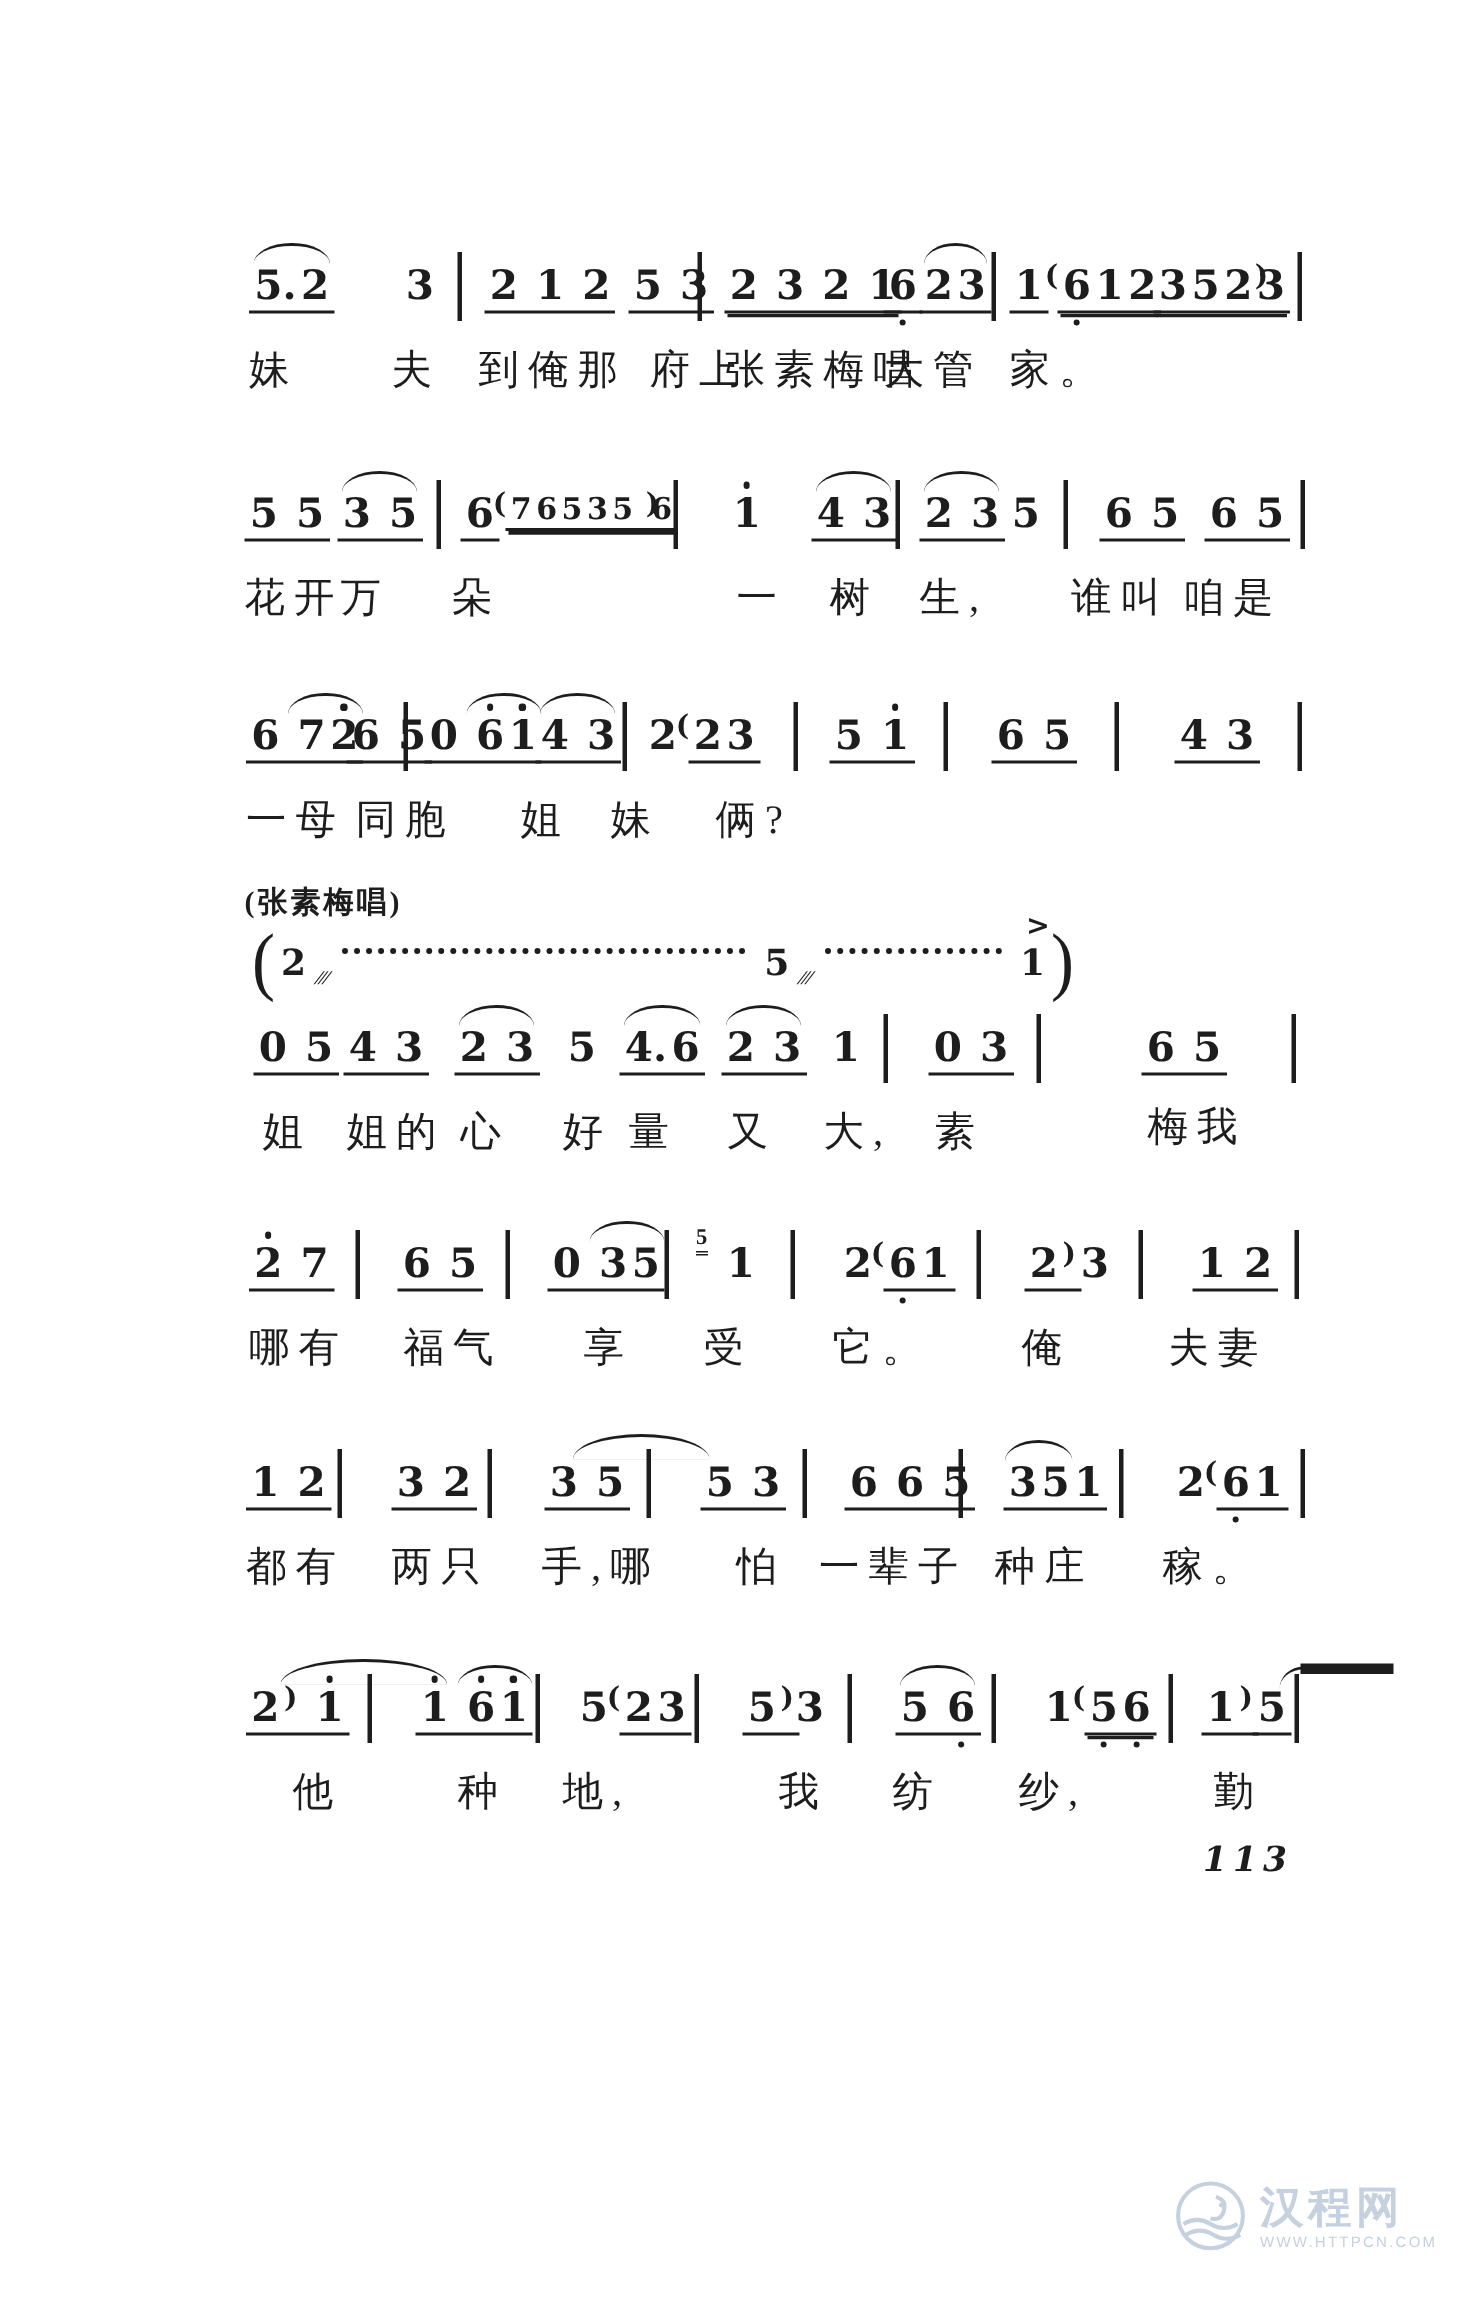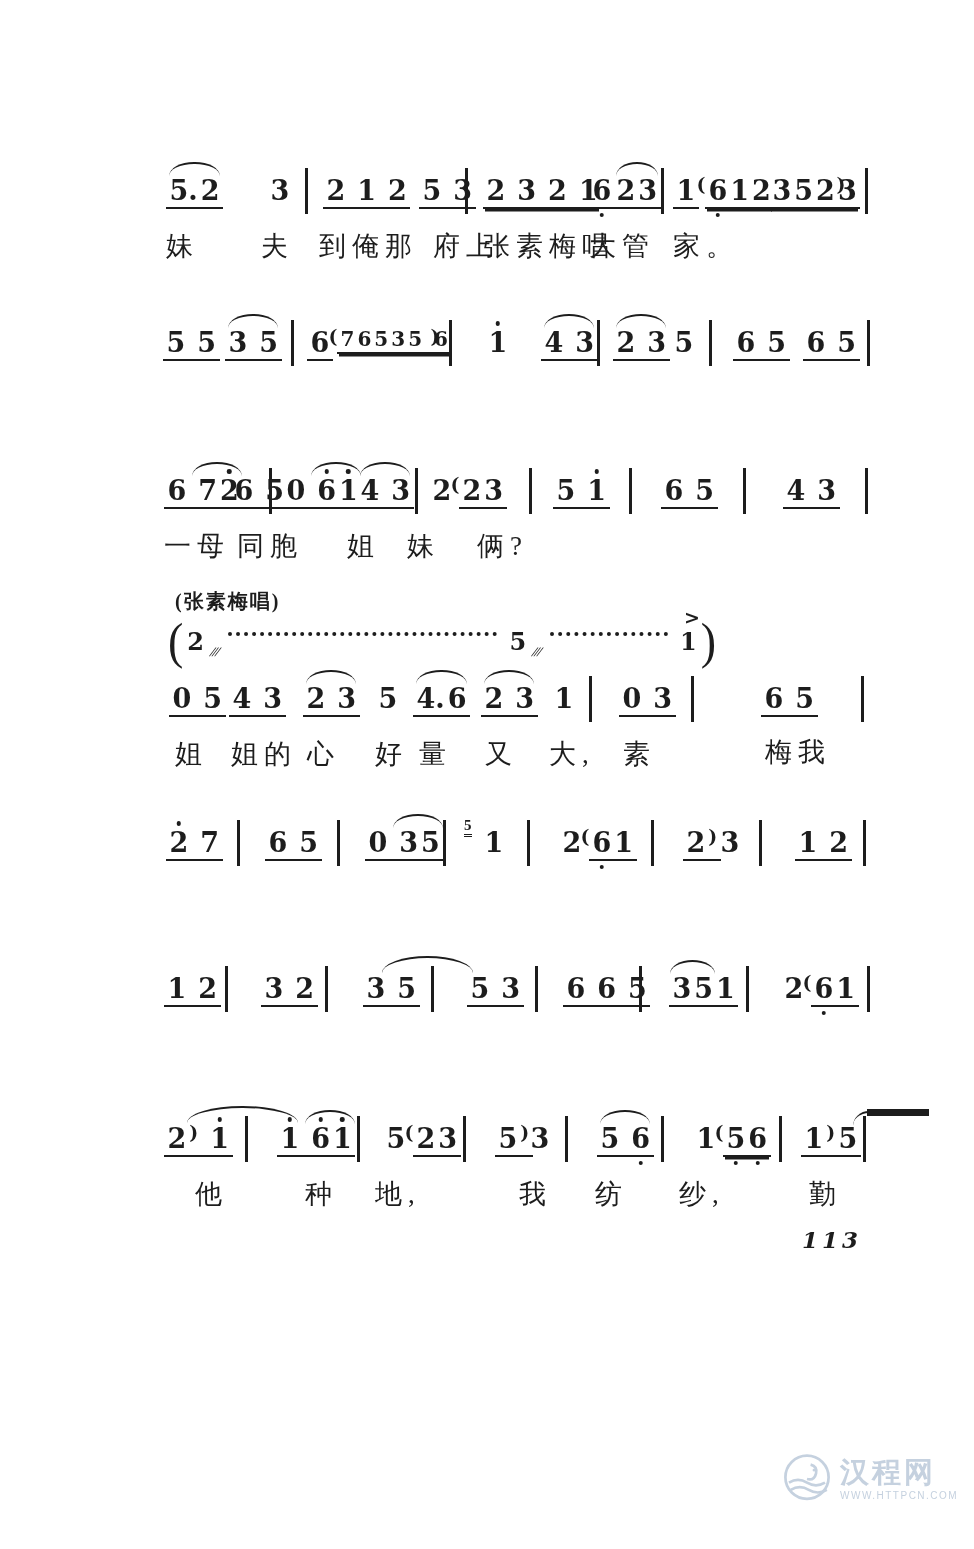"花开" div.lyrics { html: none -> <div> <span>花开</span> <span>万</span> <span>朵</span> <span>一</span> <span>树</span> <span>生,</span> <span>谁叫</span> <span>咱是</span> </div> }
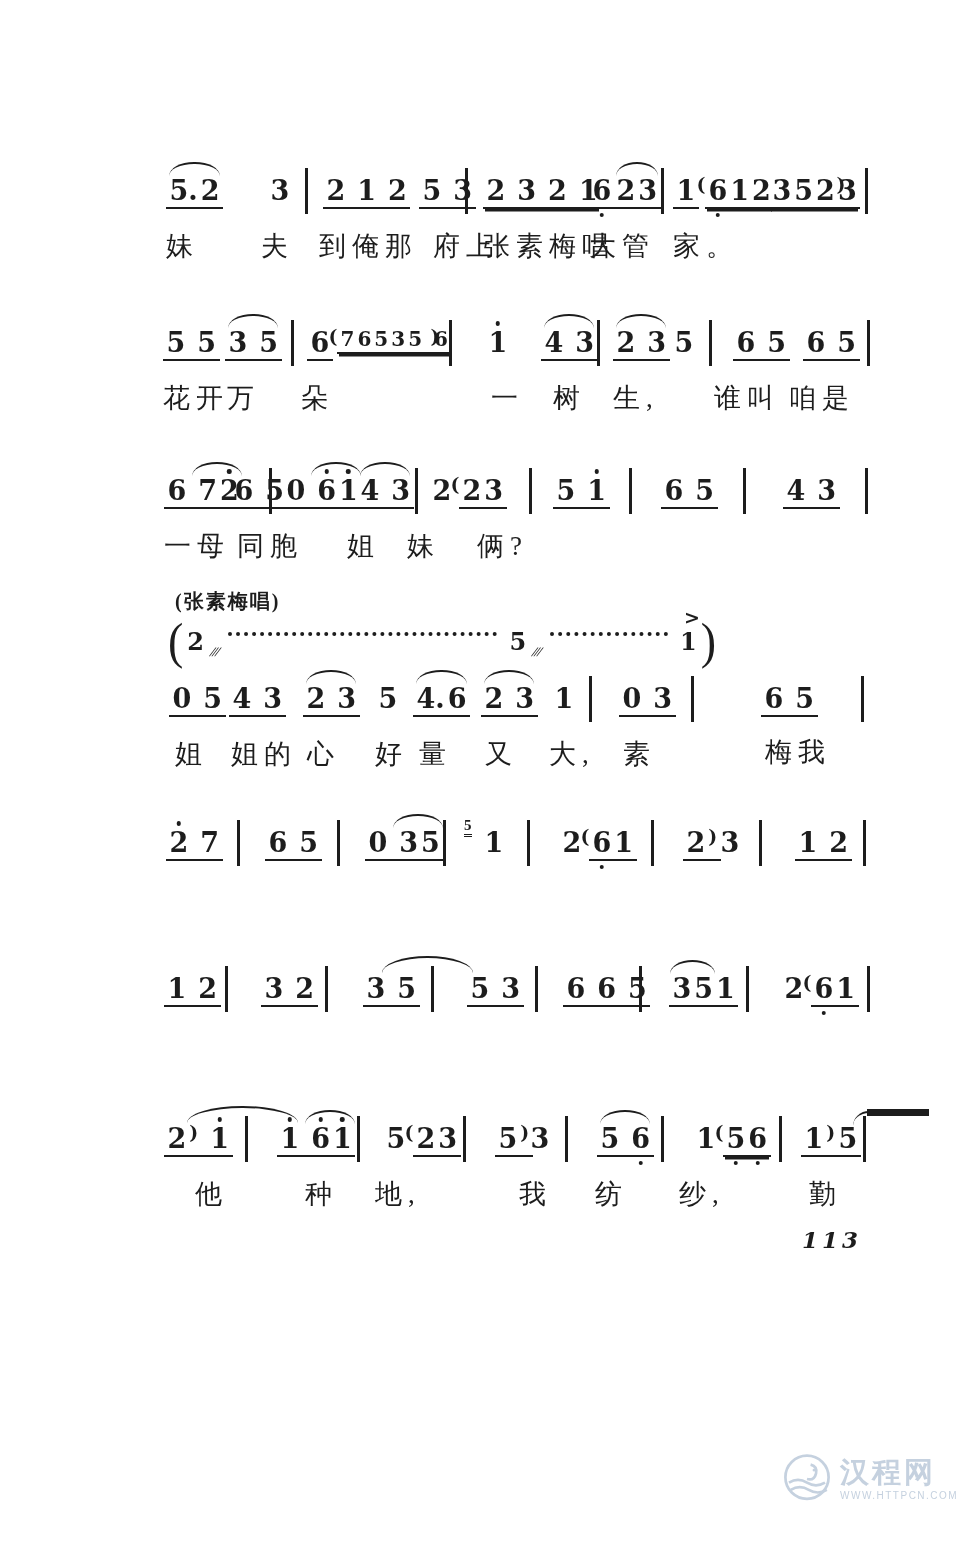"(张素梅唱)" .singer { margin-left: 12px -> none }
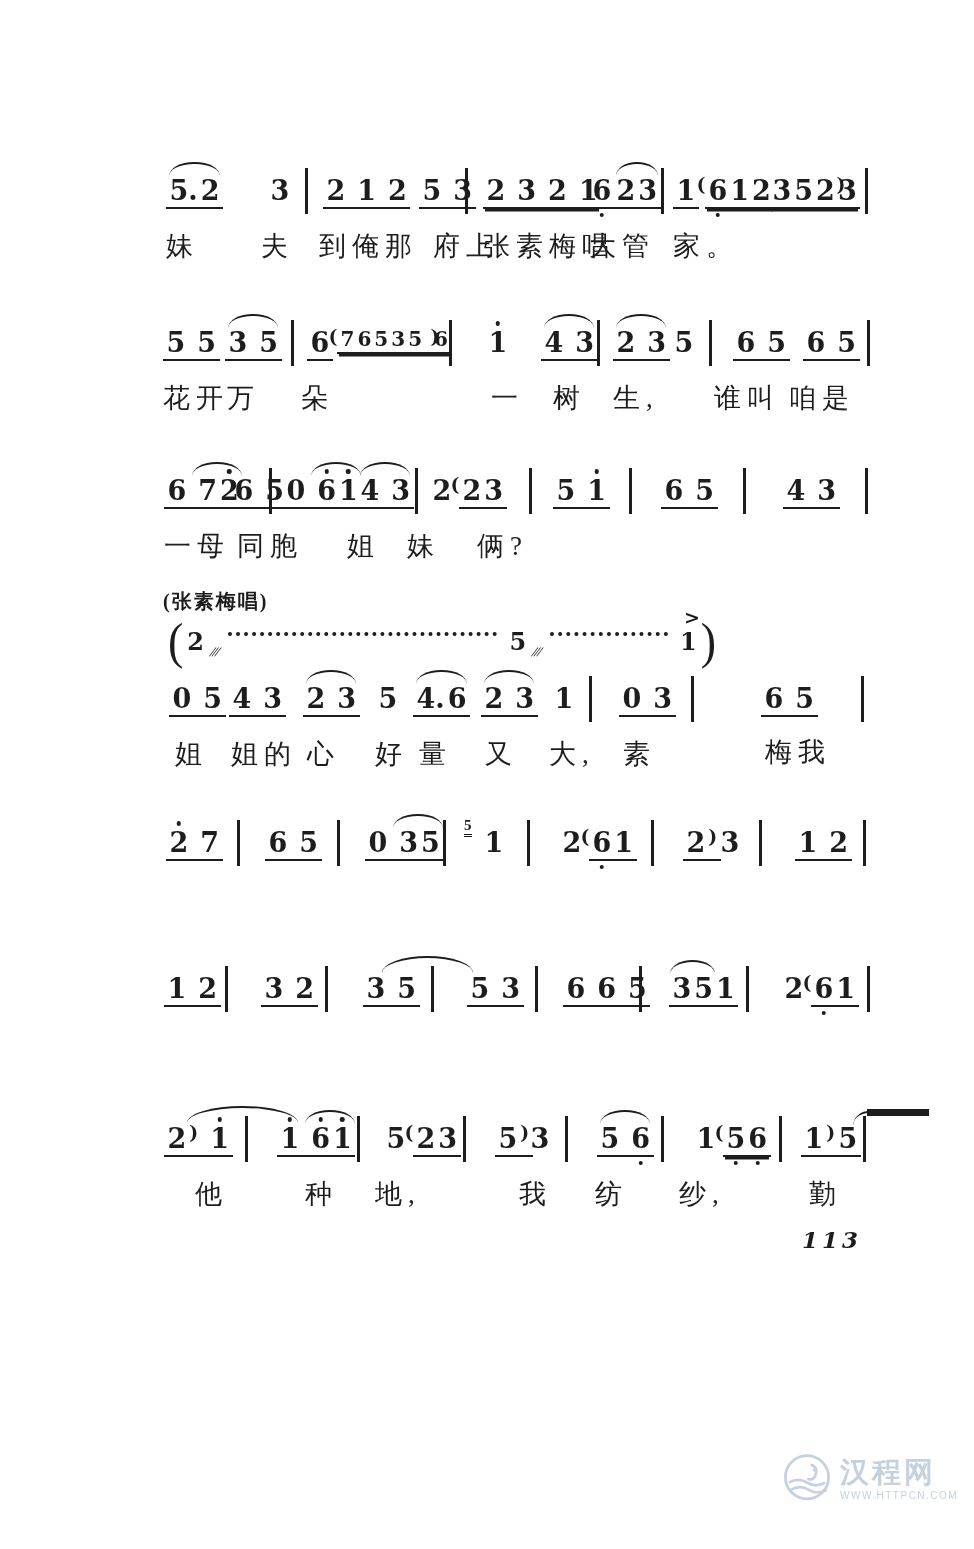"哪有" div.lyrics { html: none -> <div> <span>哪有</span> <span>福气</span> <span>享</span> <span>受</span> <span>它。</span> <span>俺</span> <span>夫妻</span> </div> }
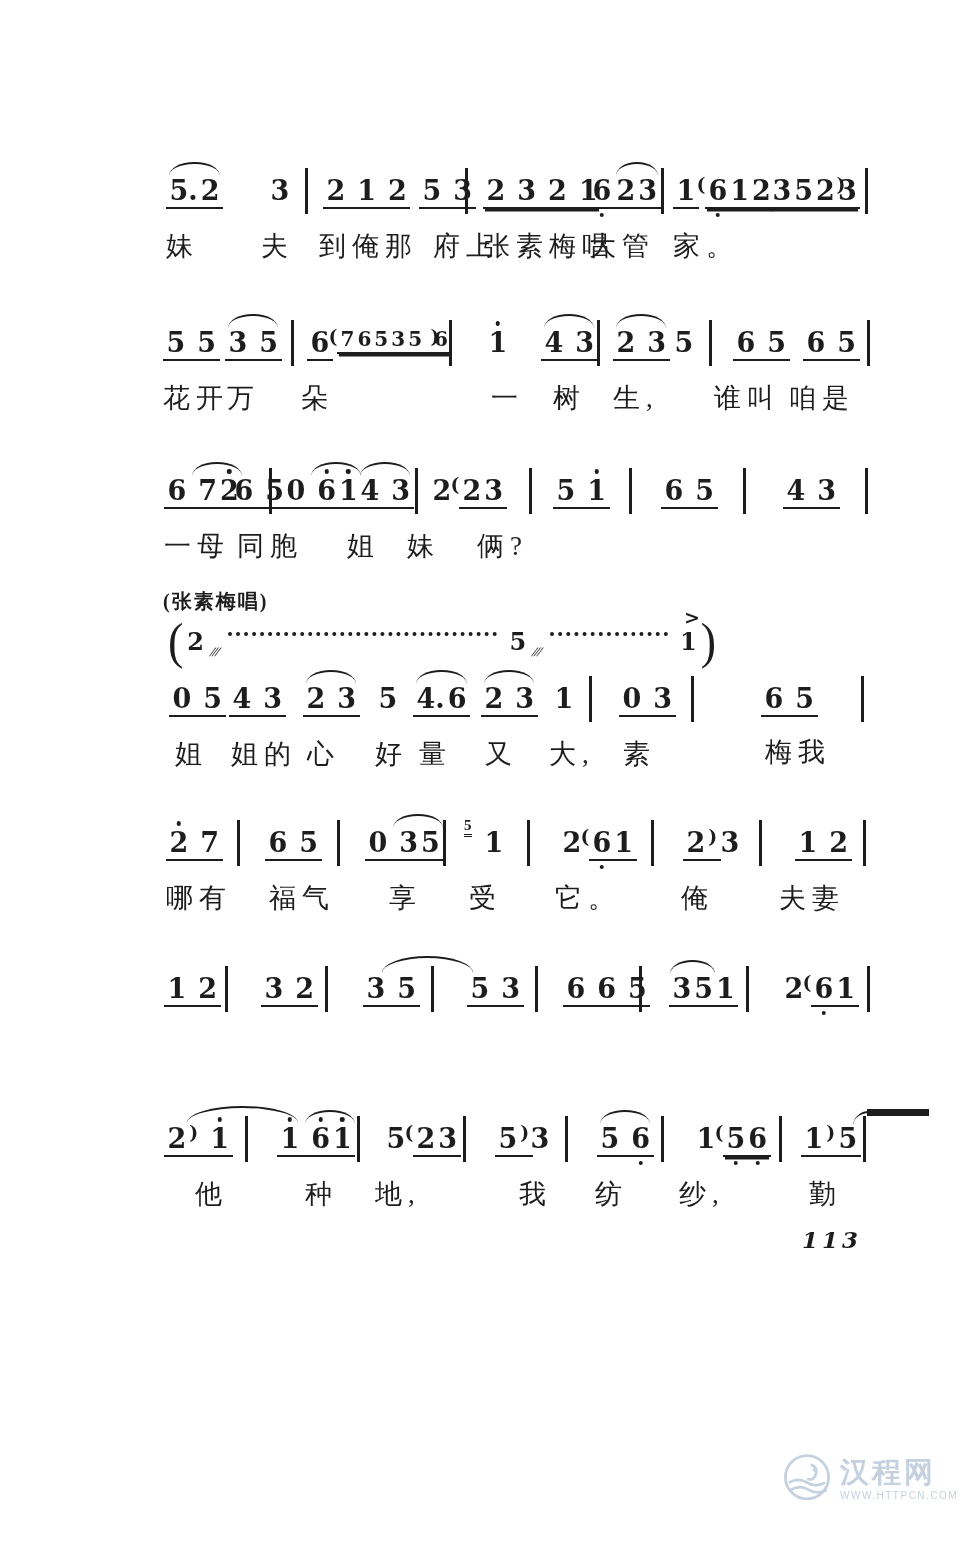"都有" div.lyrics { html: none -> <div> <span>都有</span> <span>两只</span> <span>手,哪</span> <span>怕</span> <span>一辈子</span> <span>种庄</span> <span>稼。</span> </div> }
